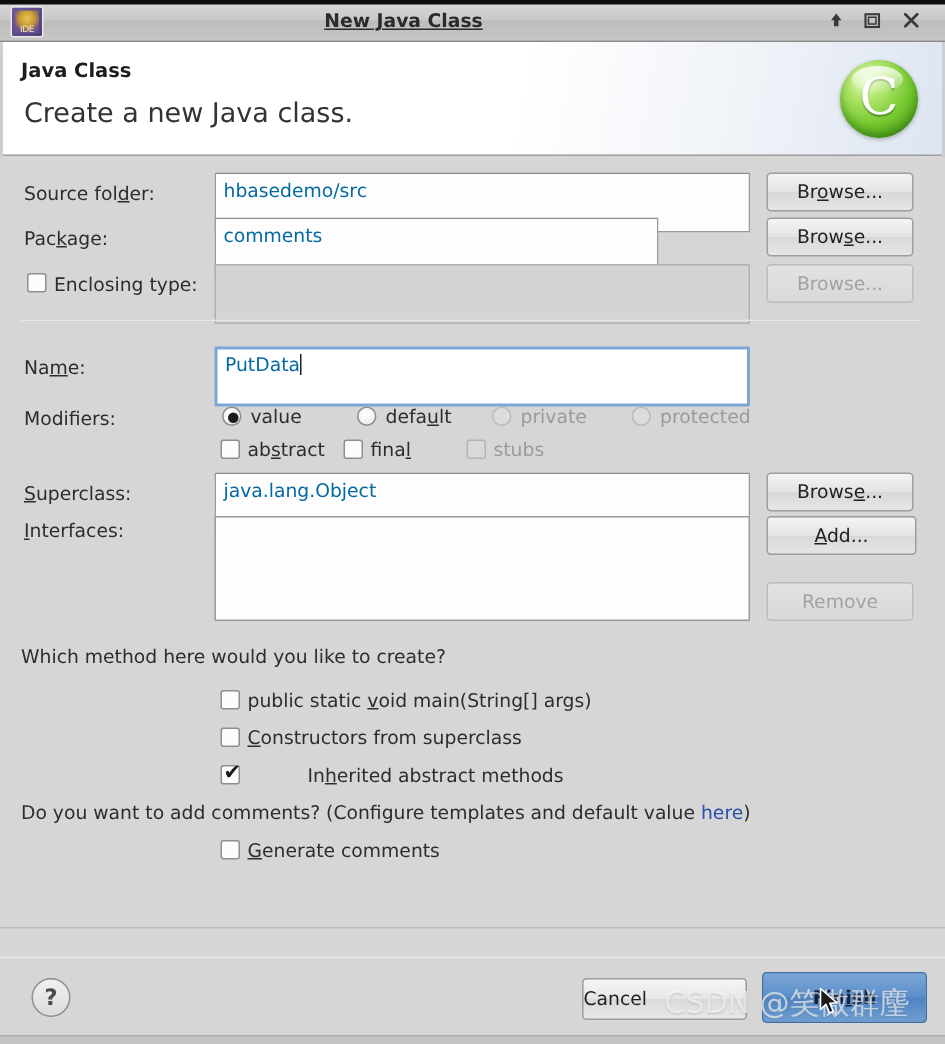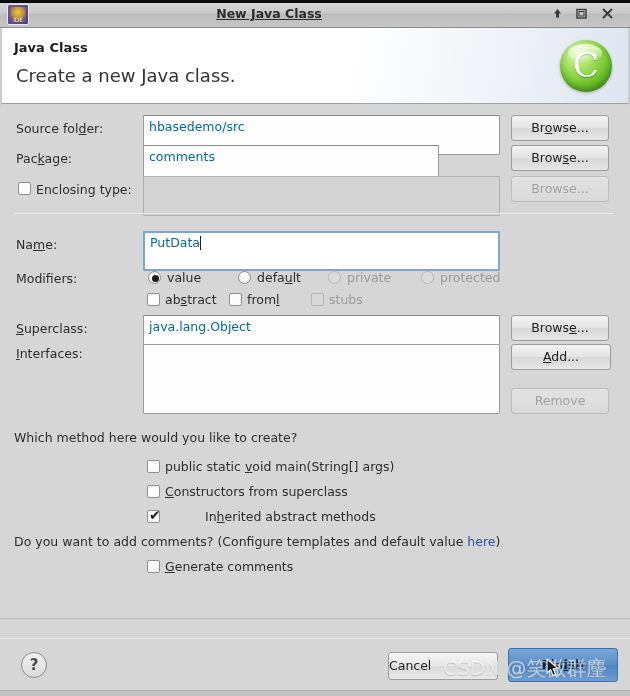"from" span { text: from -> fina }
